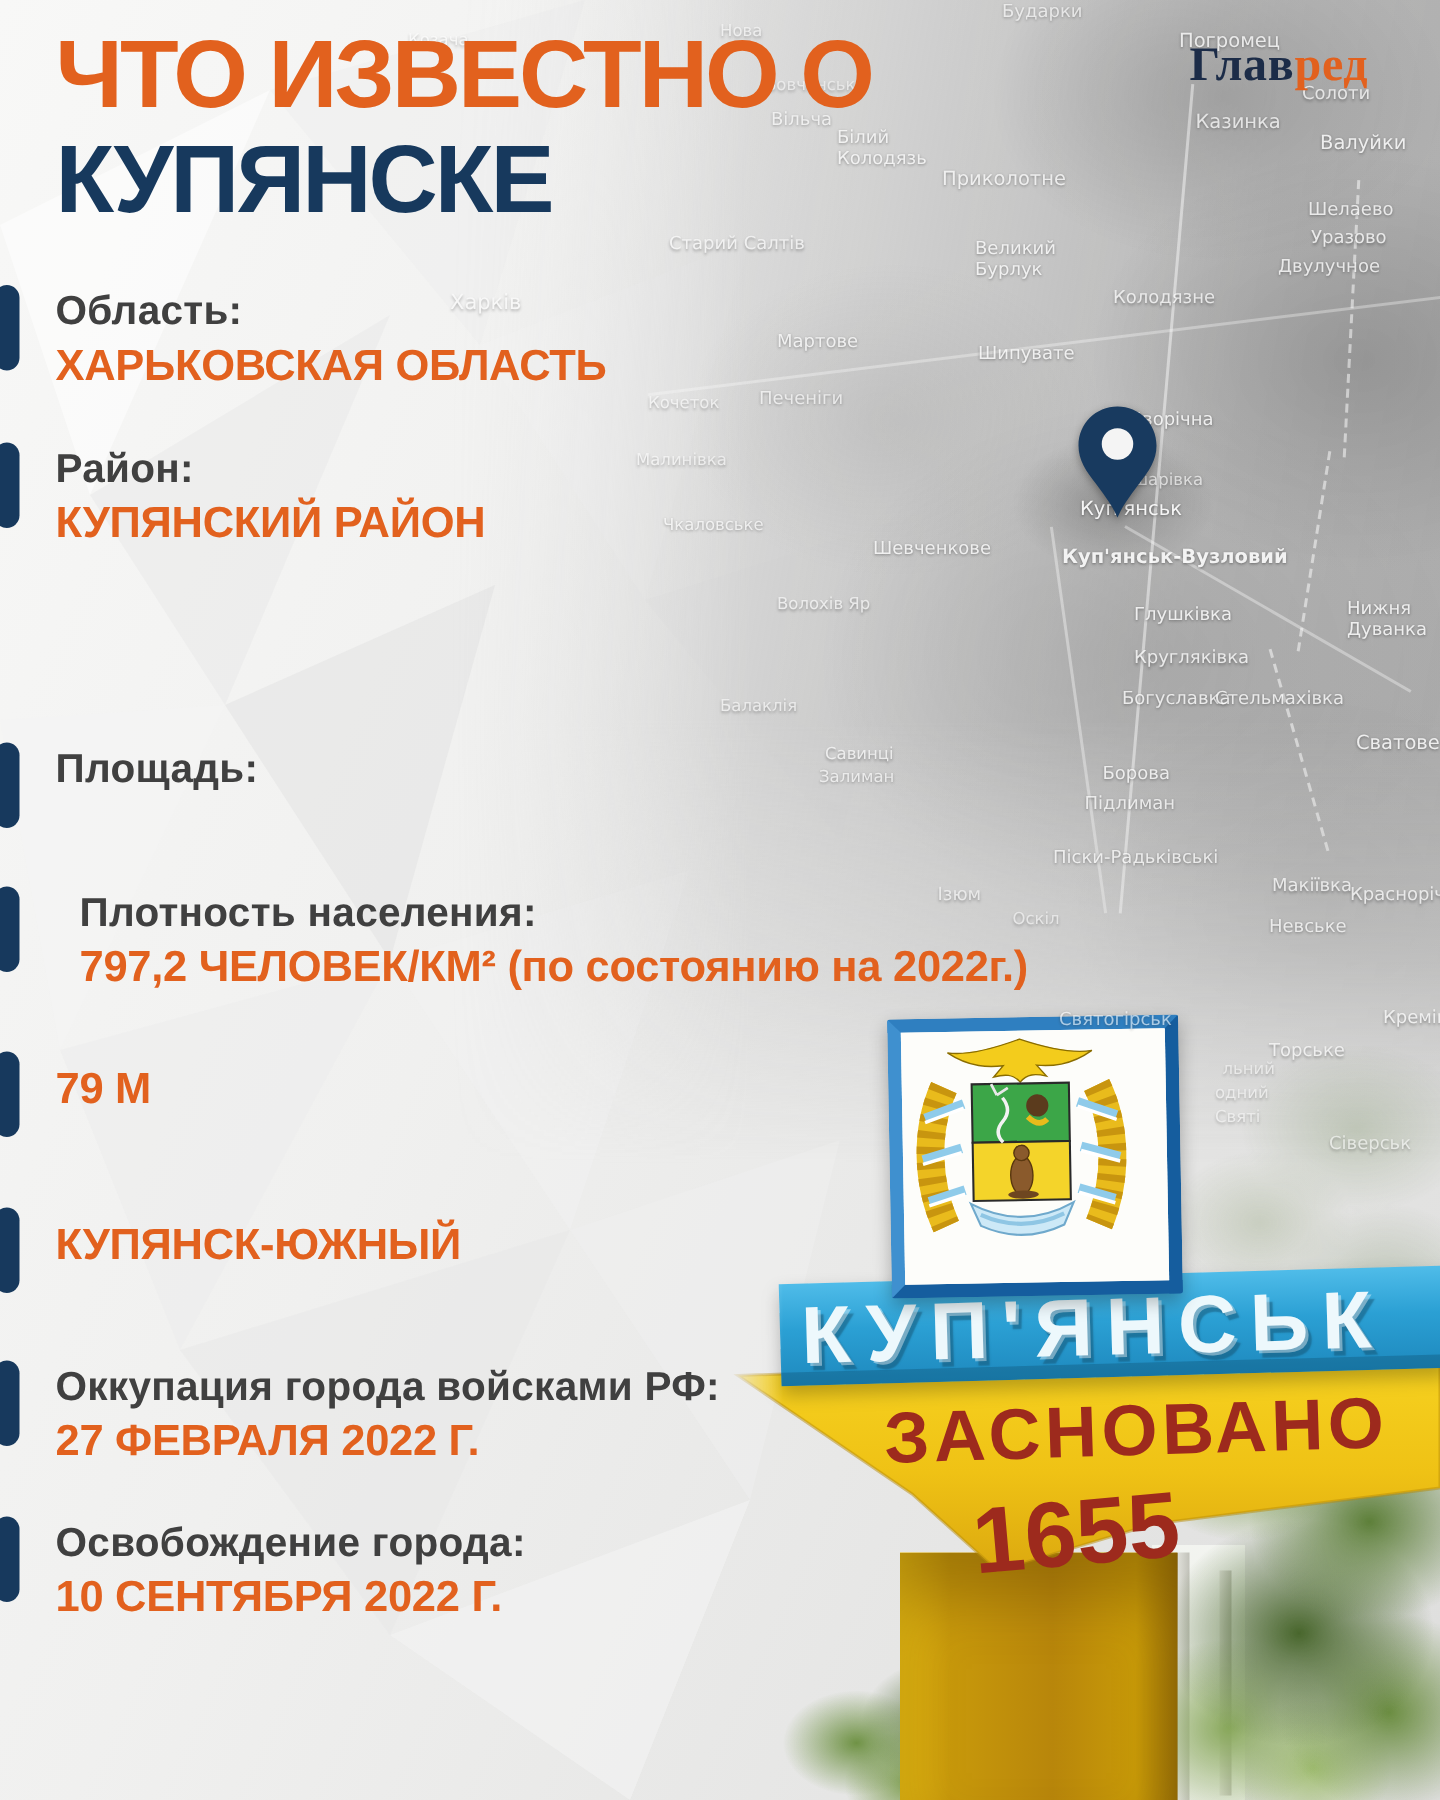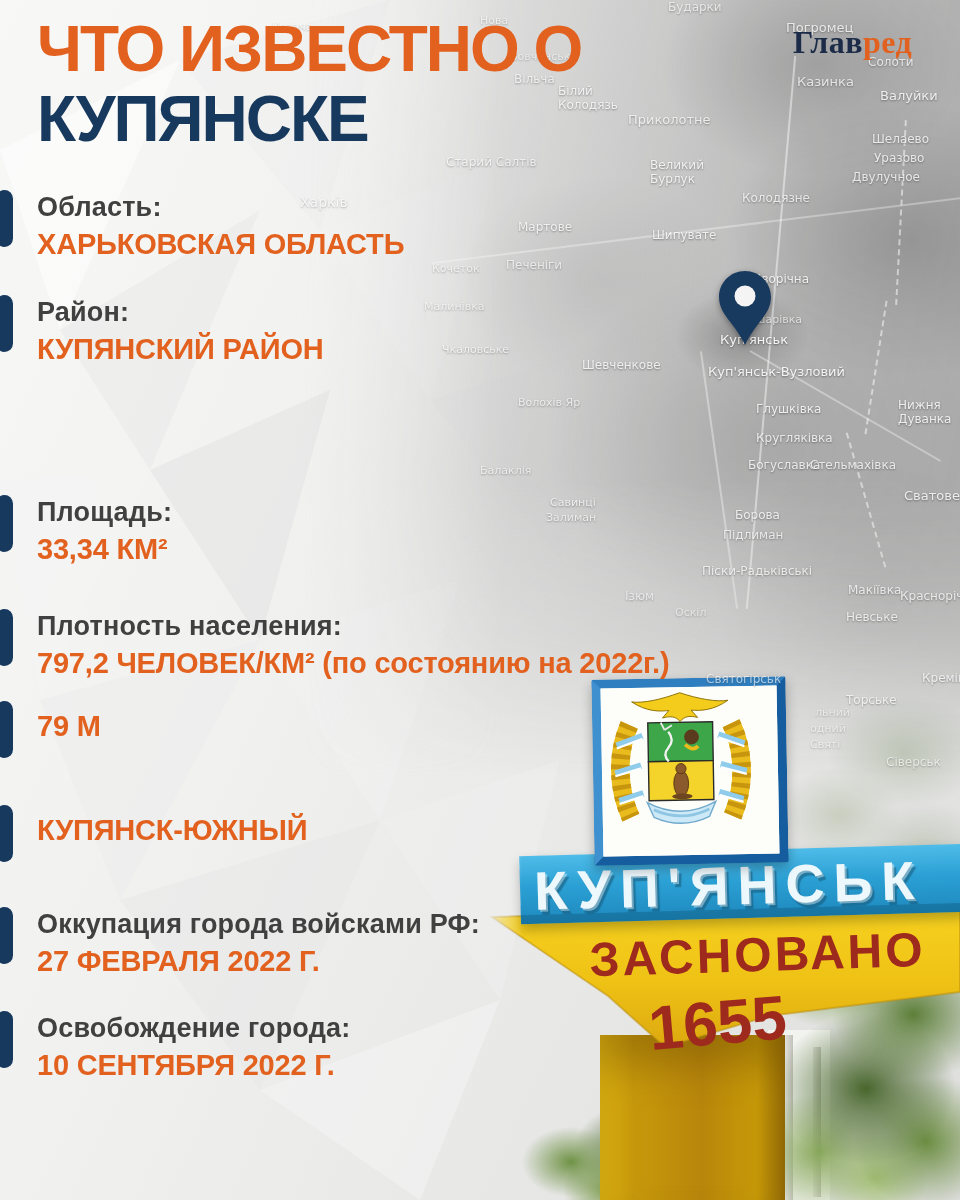"Куп'янськ-Вузловий" span.mlabel { font-weight: none -> bold }
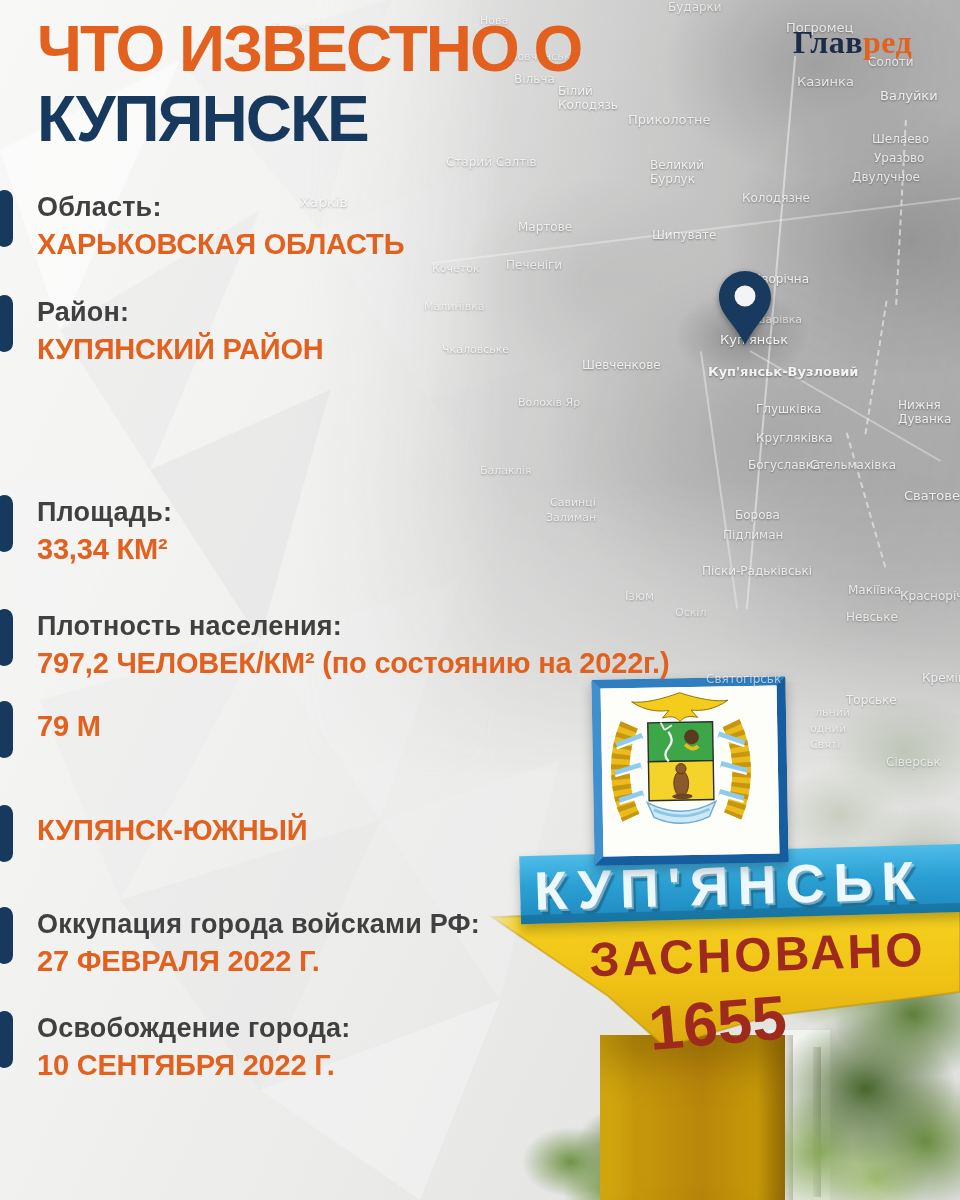"33,34 КМ²" div.val { html: <div>33,34 КМ²</div> -> none }
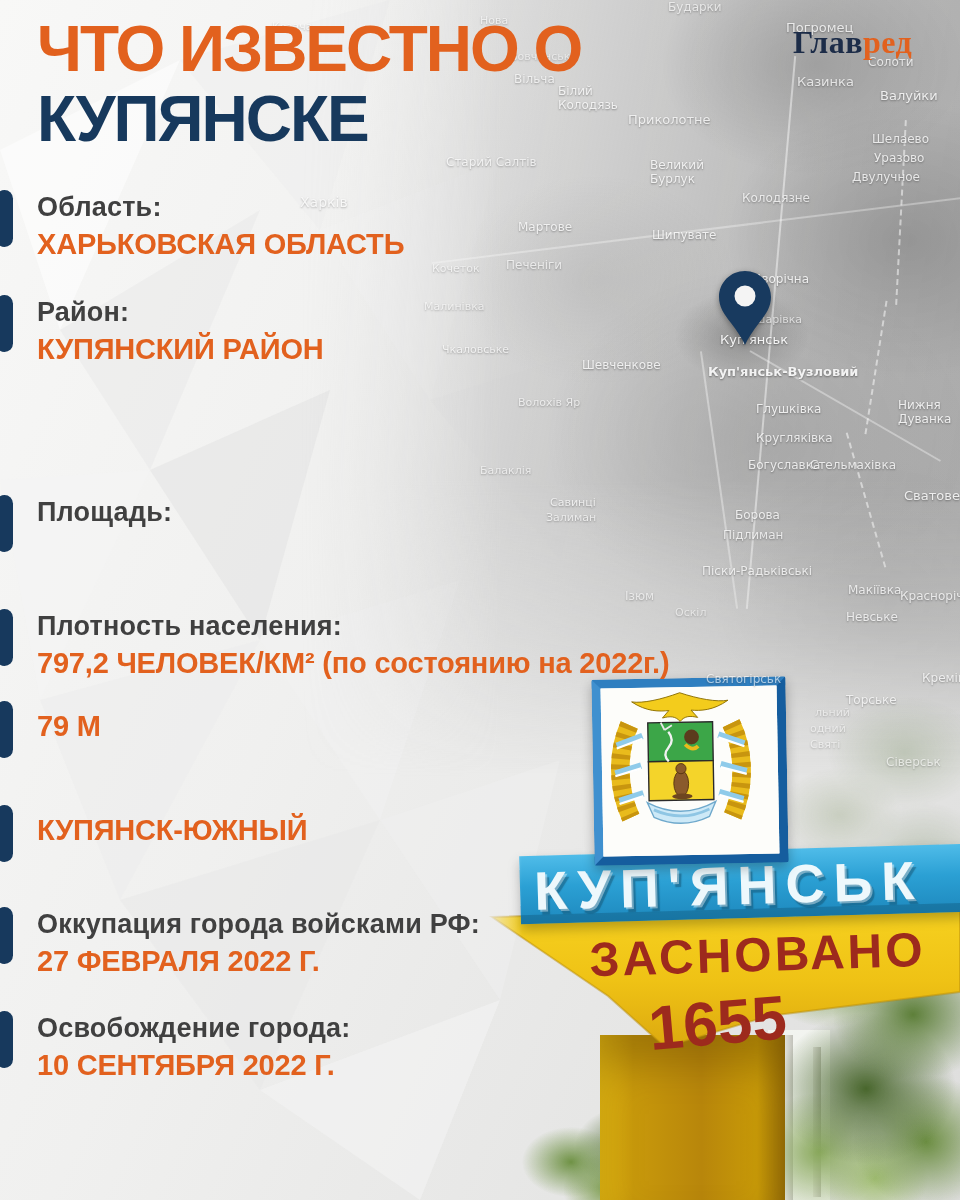"Плотность населения:" div.fact { padding-left: none -> 16px; top: 612px -> 594px }
